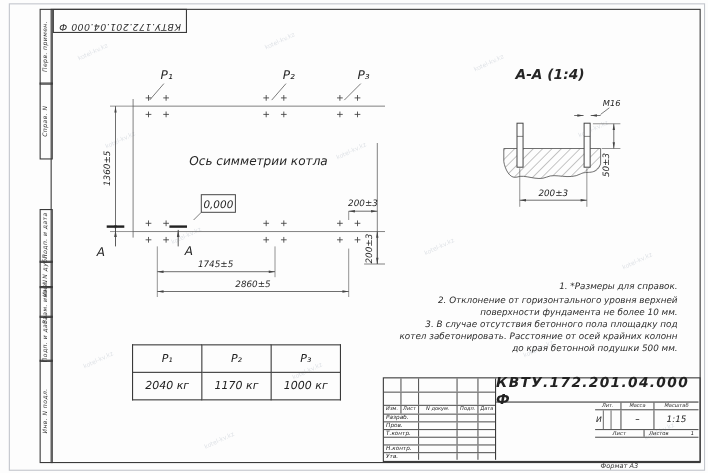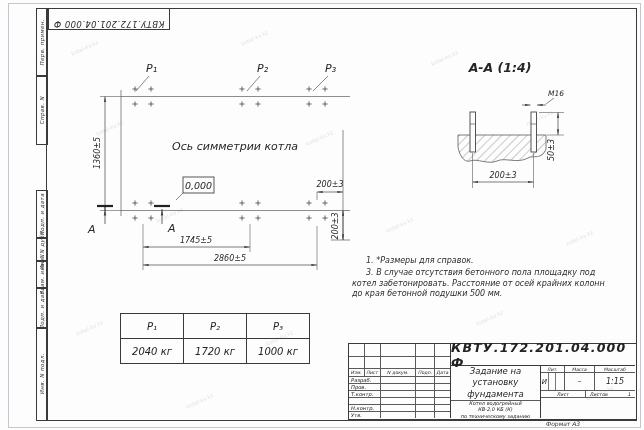"1. *Размеры для справок." .notes { text-align: none -> right }
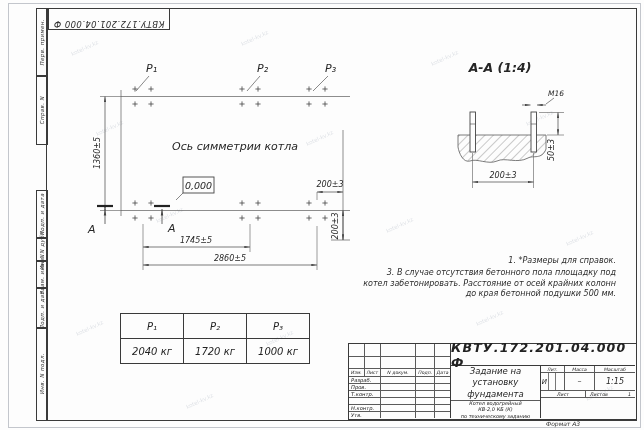"2. Отклонение от горизонтального уровня" p { html: none -> <p>2. Отклонение от горизонтального уровня верхней поверхности фундамента не более 10 мм.</p> }
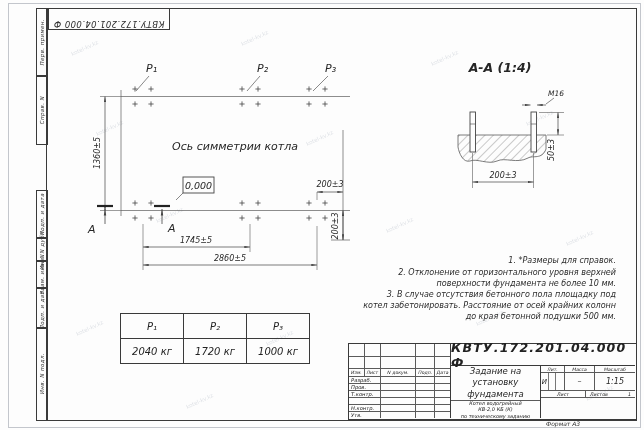"1720 кг" td { text: 1720 -> 1170 }
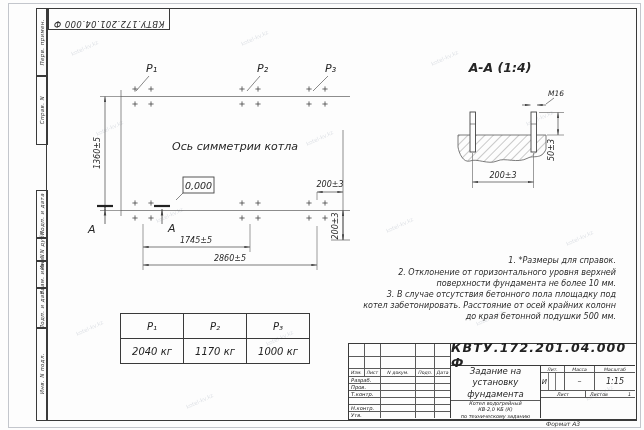"Задание на" div.tb-mid { html: <div> <div> <span>Задание на</span> <span>установку</span> <span>фундамента</span> </div> <div> <span>Котел водогрейный</span> <span>КВ-2,0 КБ (К)</span> <span>по техническому заданию</span> </div> </div> -> none }
